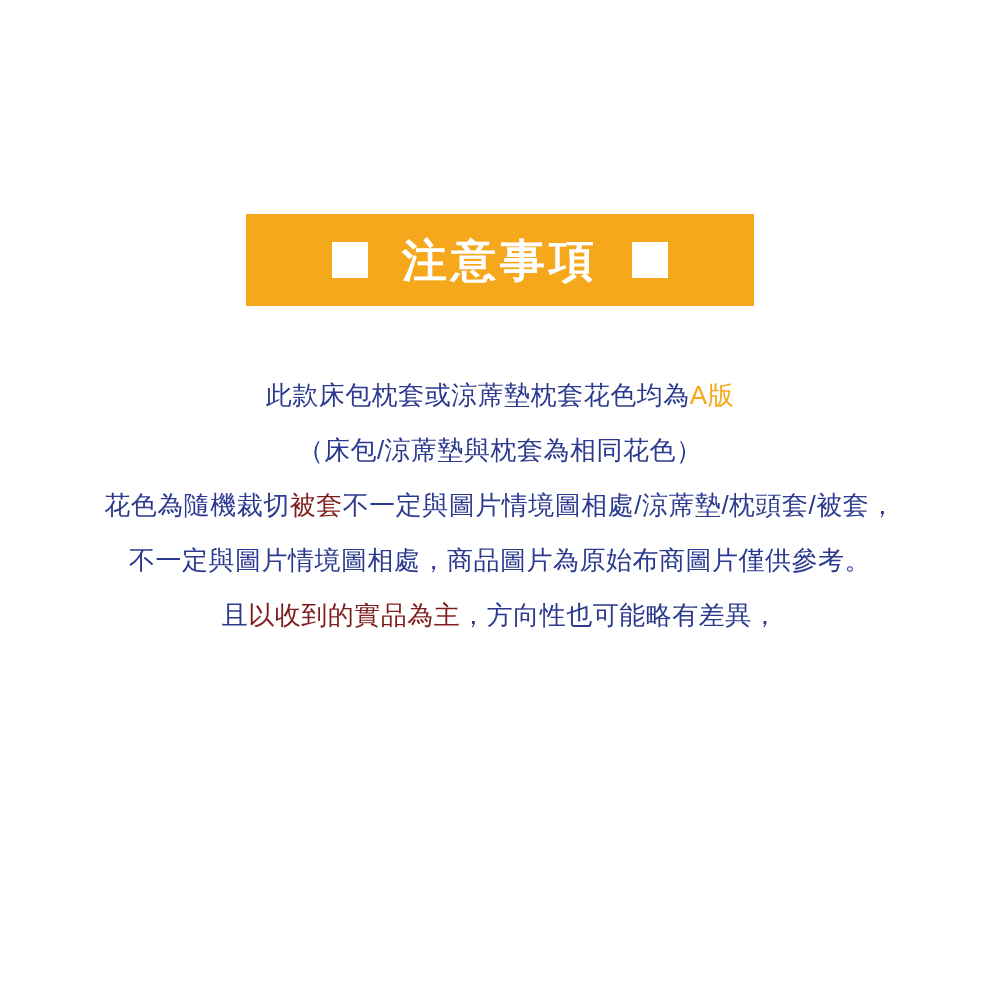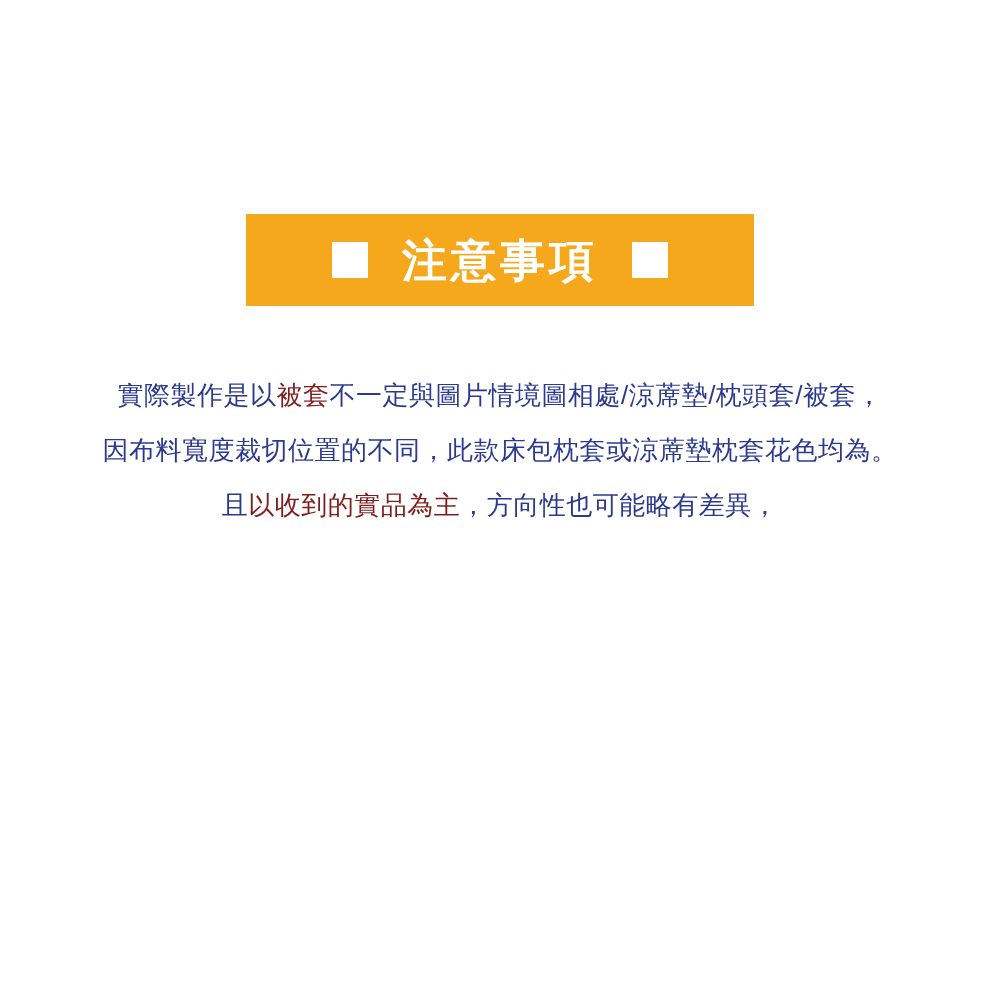"此款床包枕套或涼蓆墊枕套花色均為A版" div.note-line { html: none -> <div> <span>此款床包枕套或涼蓆墊枕套花色均為</span><span>A版</span> </div> }
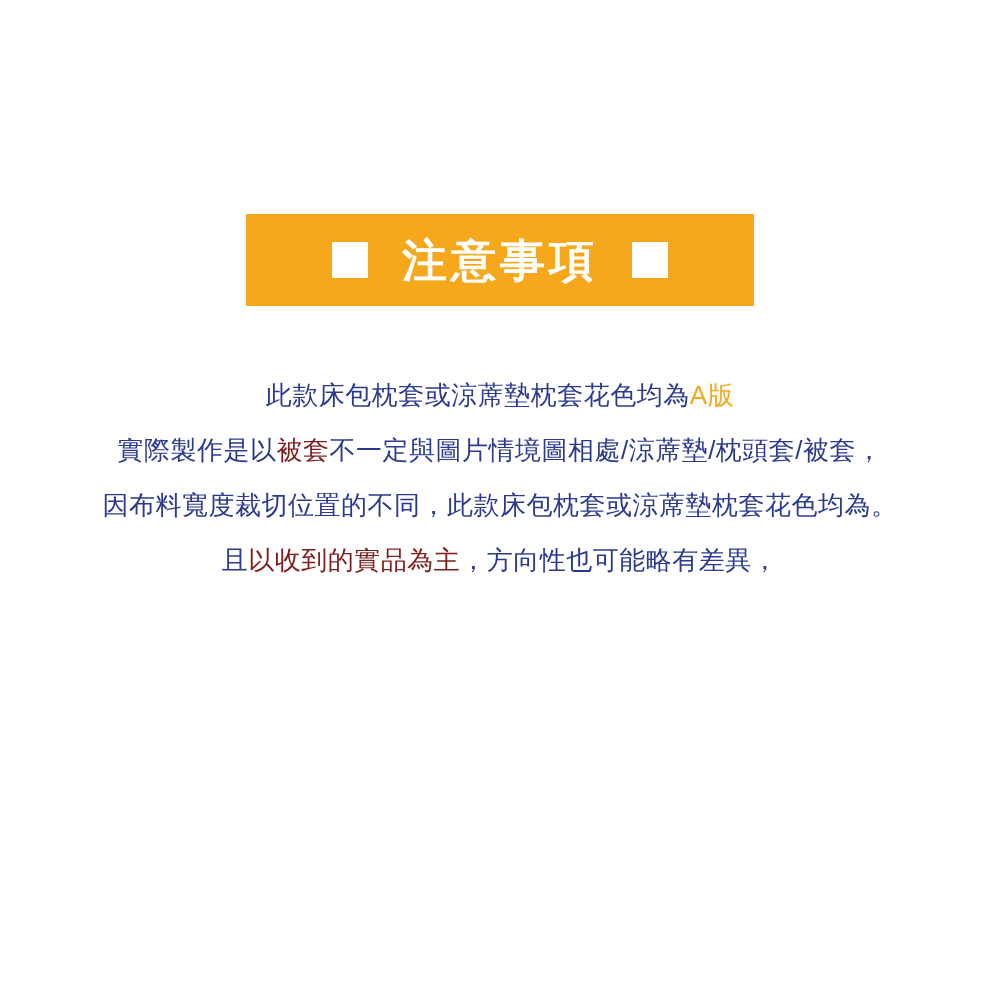"（床包/涼蓆墊與枕套為相同花色）" div.note-line { html: none -> <div> <span>（床包/涼蓆墊與枕套為相同花色）</span> </div> }
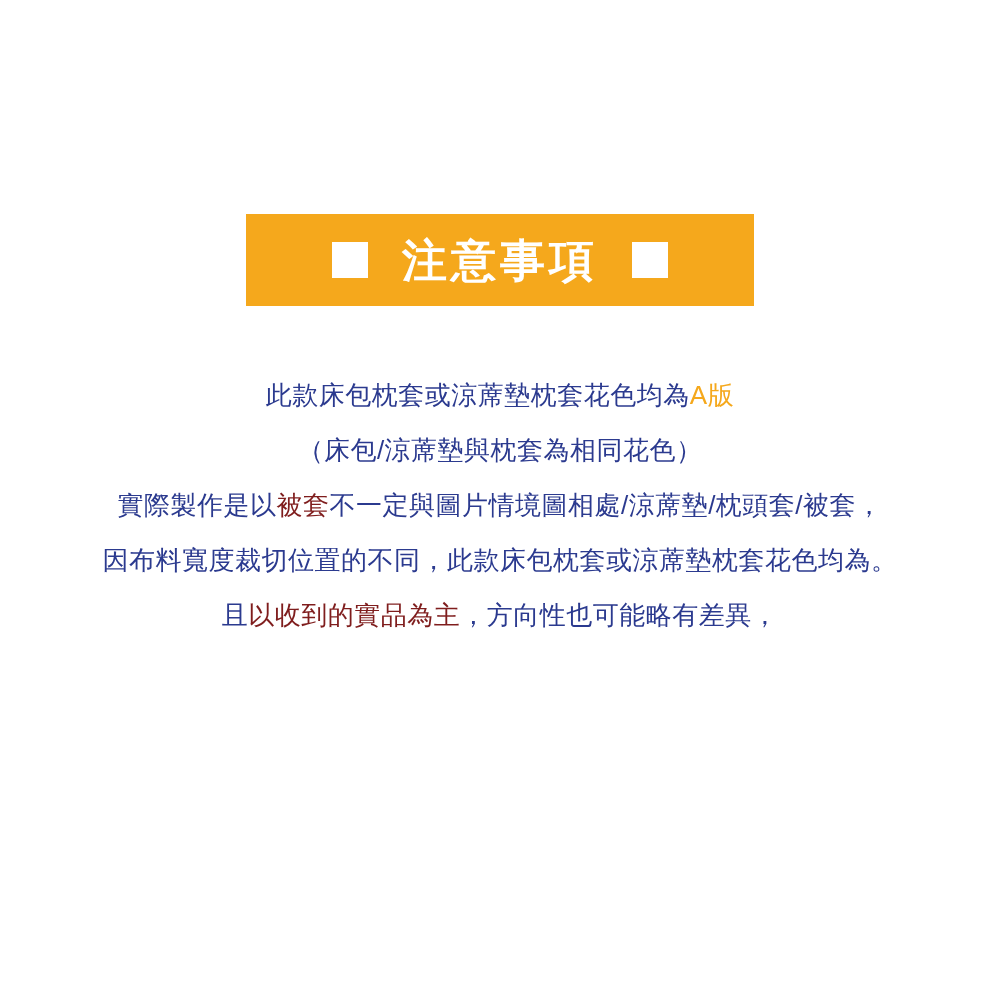"實際製作是以" span { text: 實際製作是以 -> 花色為隨機裁切 }
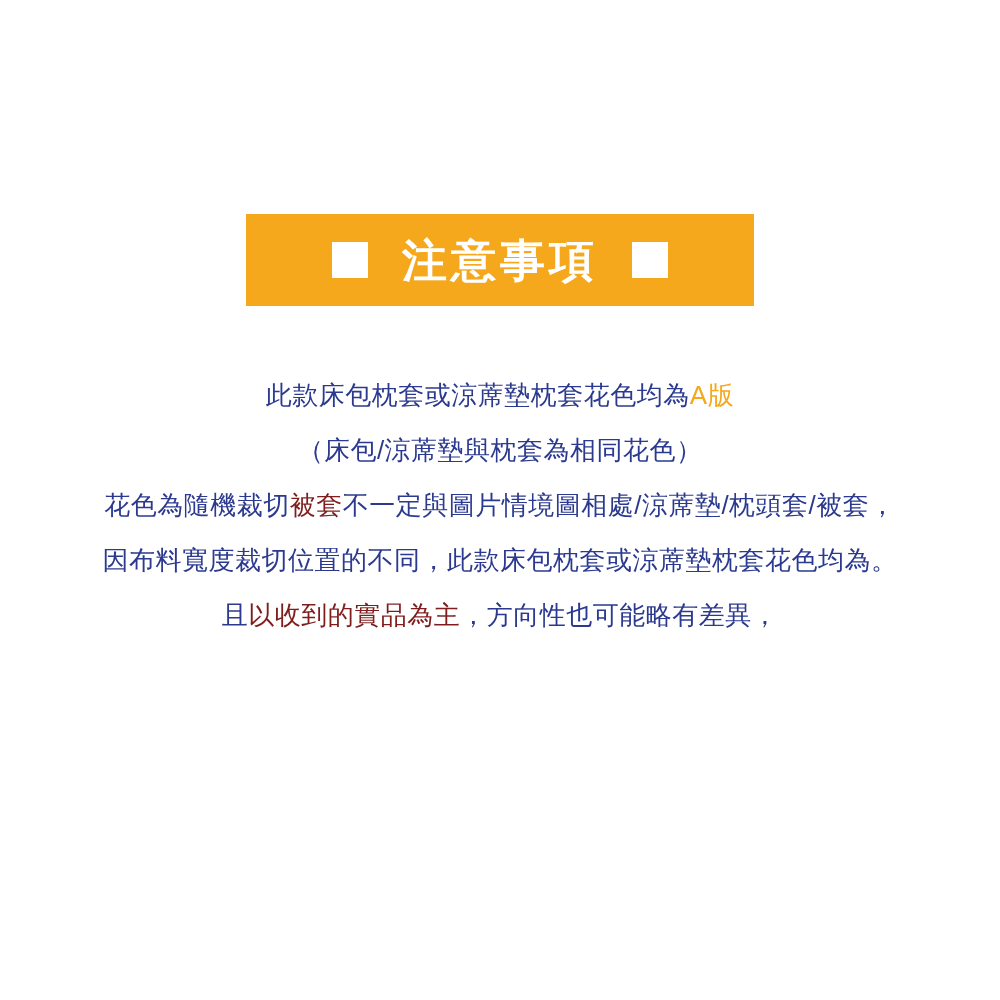"因布料寬度裁切位置的不同，此款床包枕套或涼蓆墊枕套花色均為。" span { text: 因布料寬度裁切位置的不同，此款床包枕套或涼蓆墊枕套花色均為 -> 不一定與圖片情境圖相處，商品圖片為原始布商圖片僅供參考 }
